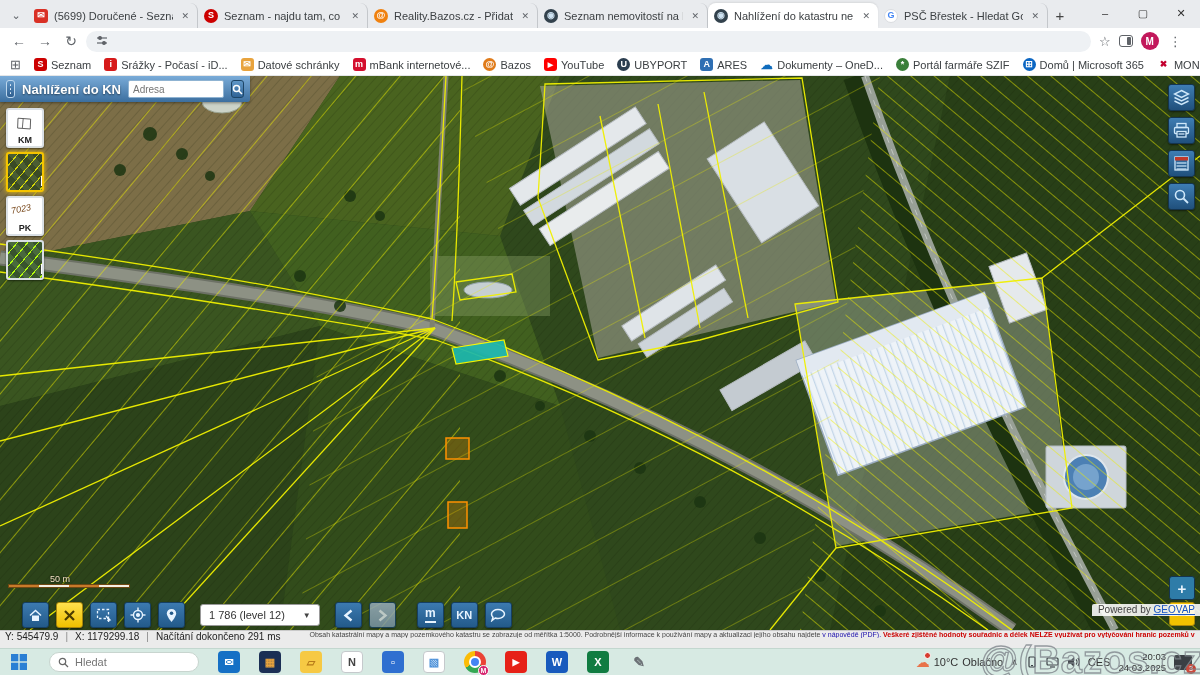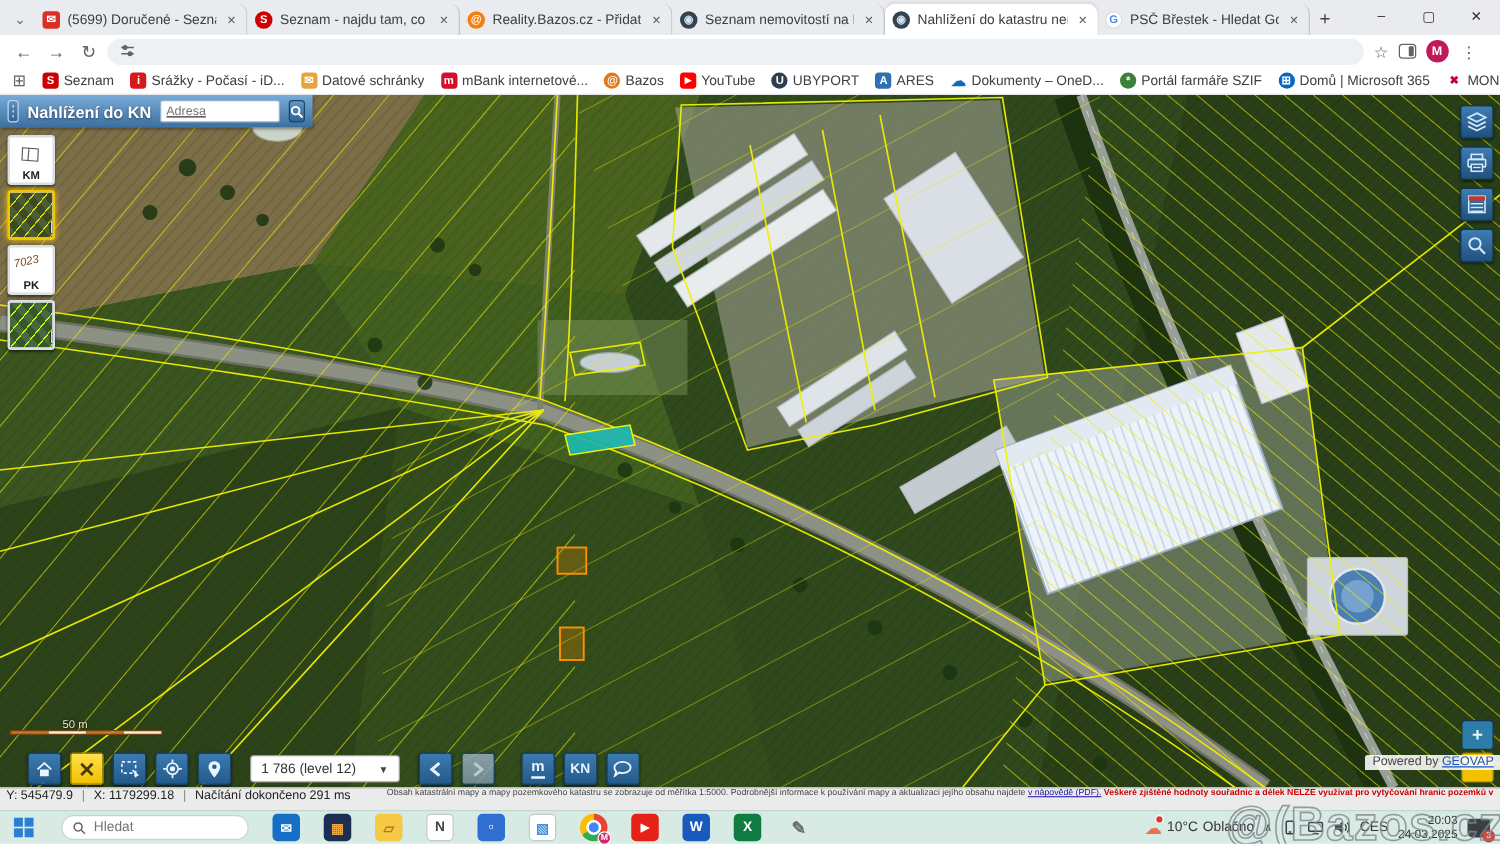"Adresa" .addr-input { text-decoration: underline -> none }
